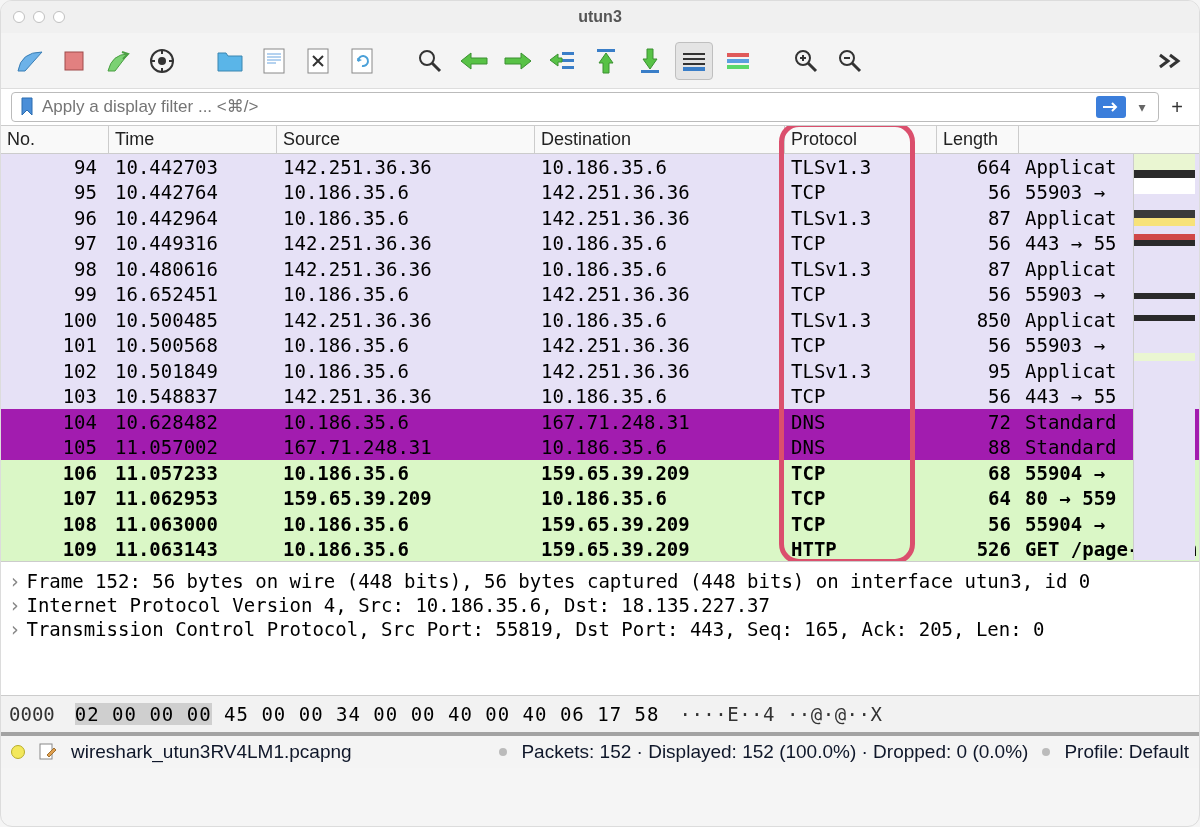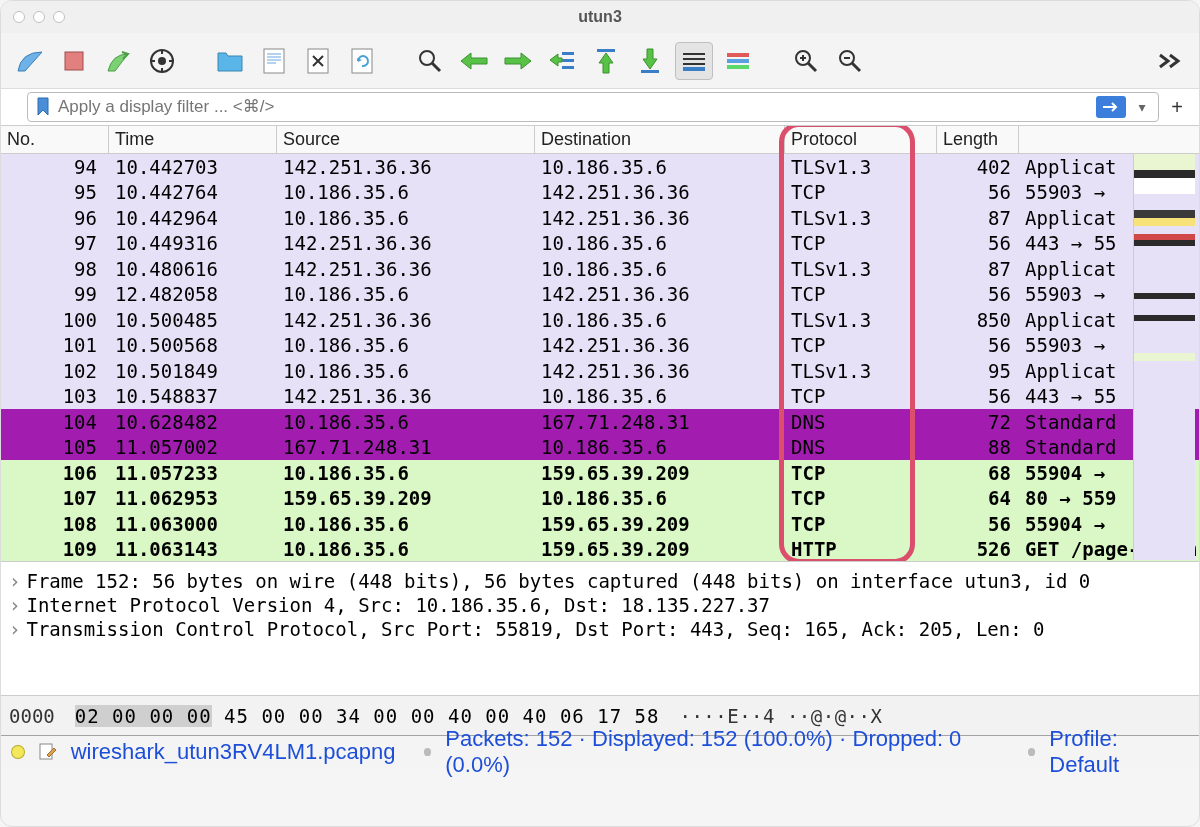"Apply a display filter ..." .filter-input { margin-left: 16px -> none }
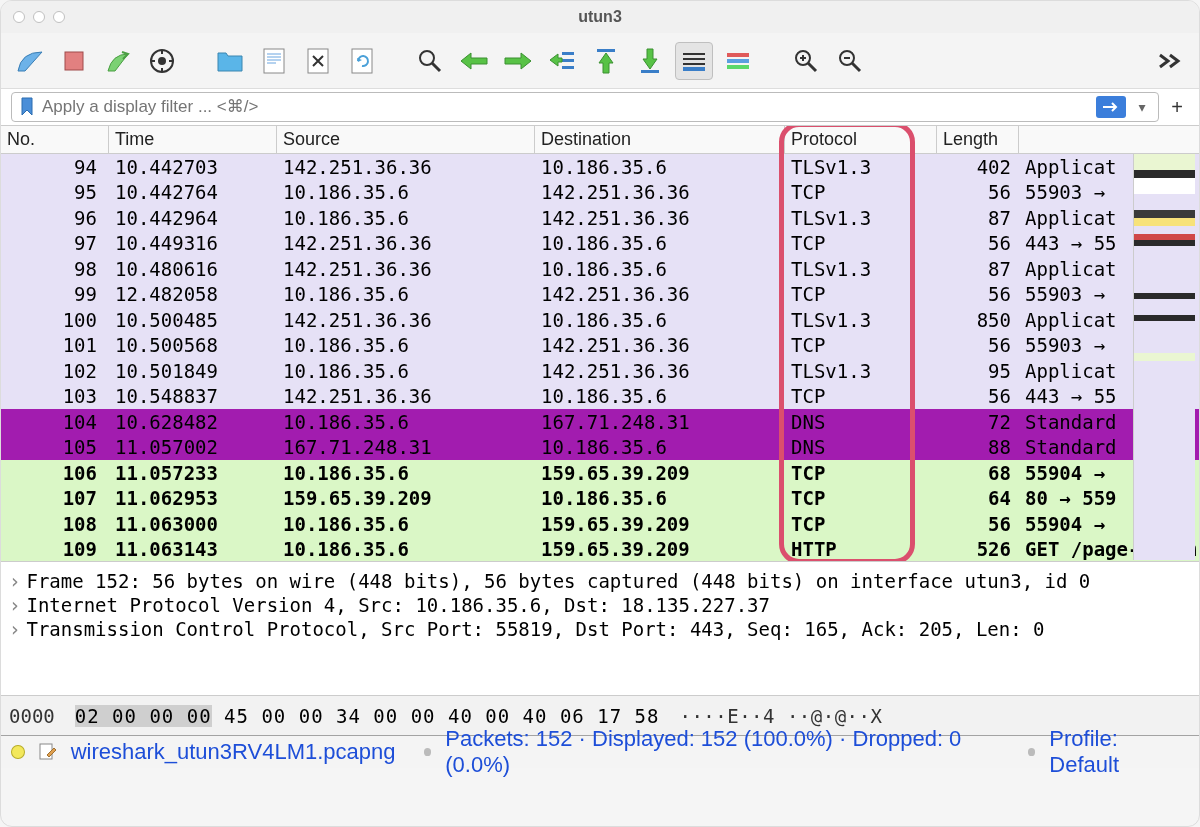"402" div.col-len { text: 402 -> 664 }
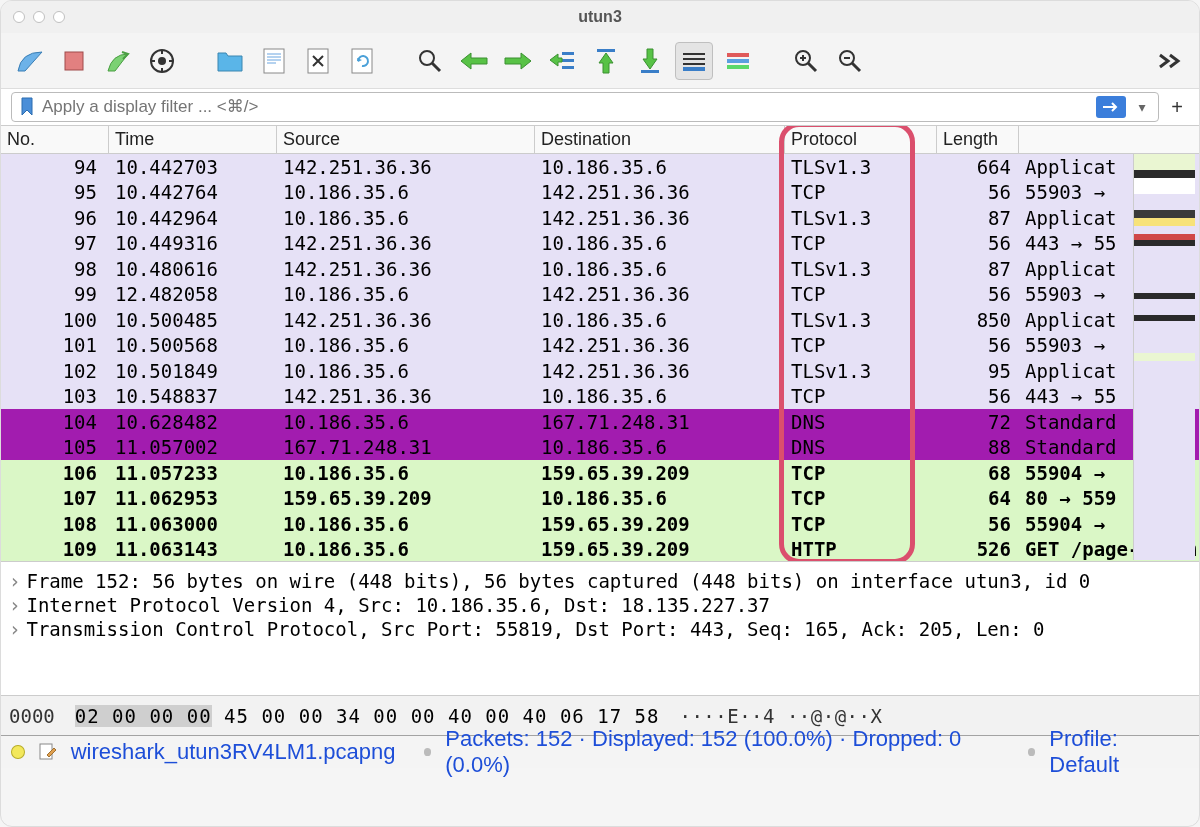"12.482058" div.col-time { text: 12.482058 -> 16.652451 }
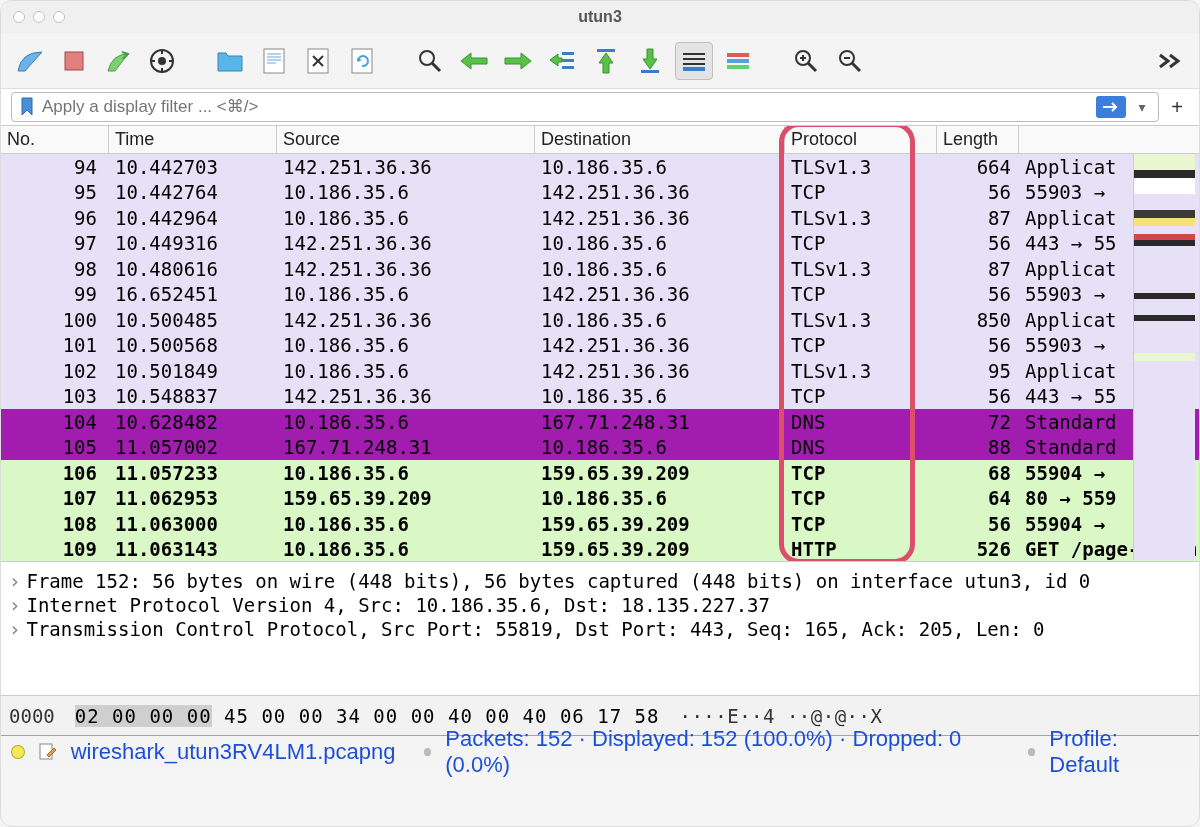"0000" .hex-pane { border-bottom: 1px solid #a3a3a3 -> 4px solid #a3a3a3 }
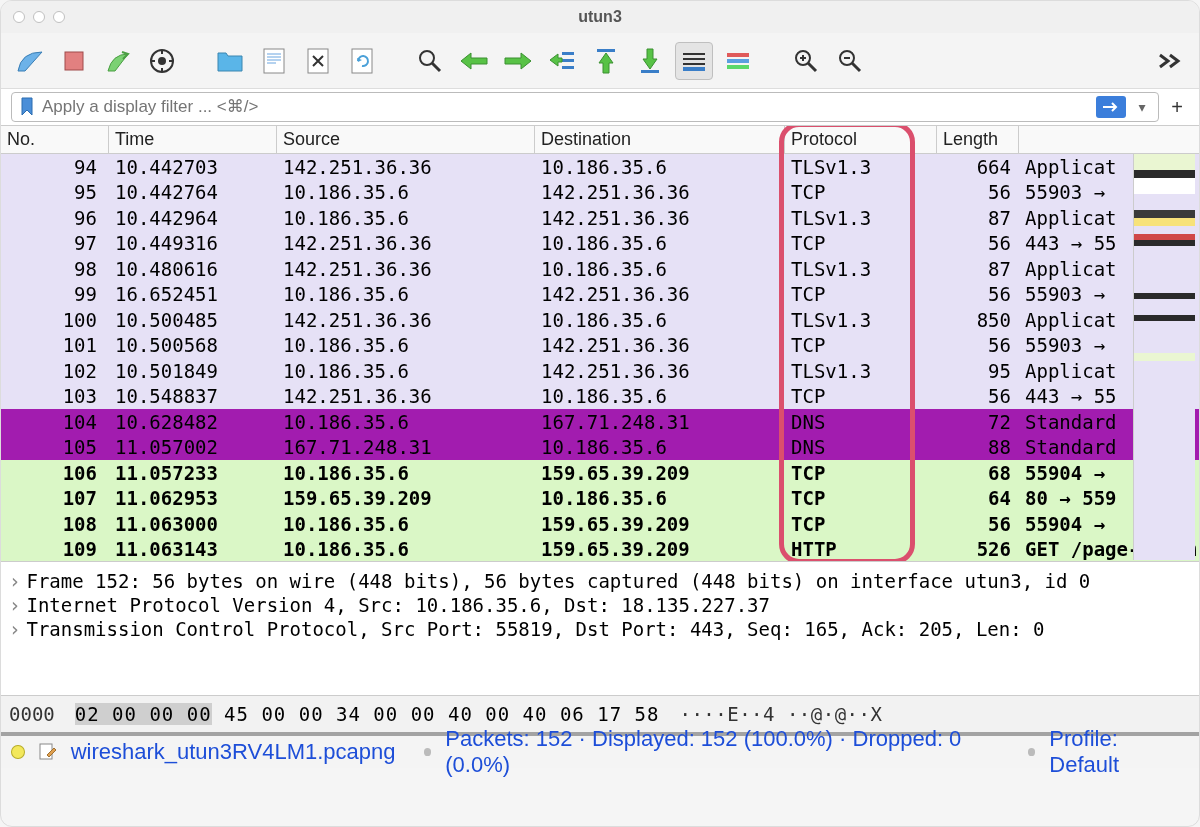"wireshark_utun3RV4LM1.pcapng" .statusbar { color: #1d4ed8 -> #0f172a; font-size: 22px -> 19px }
